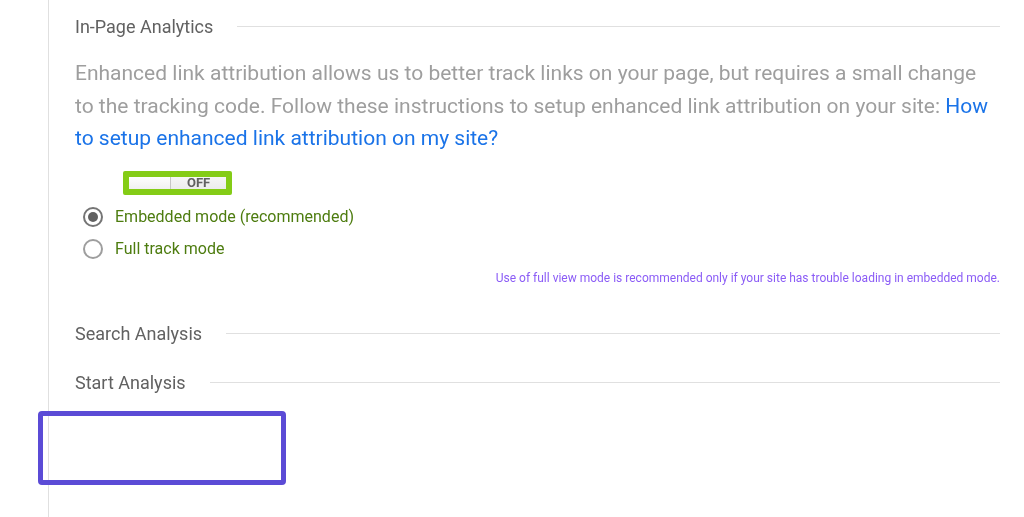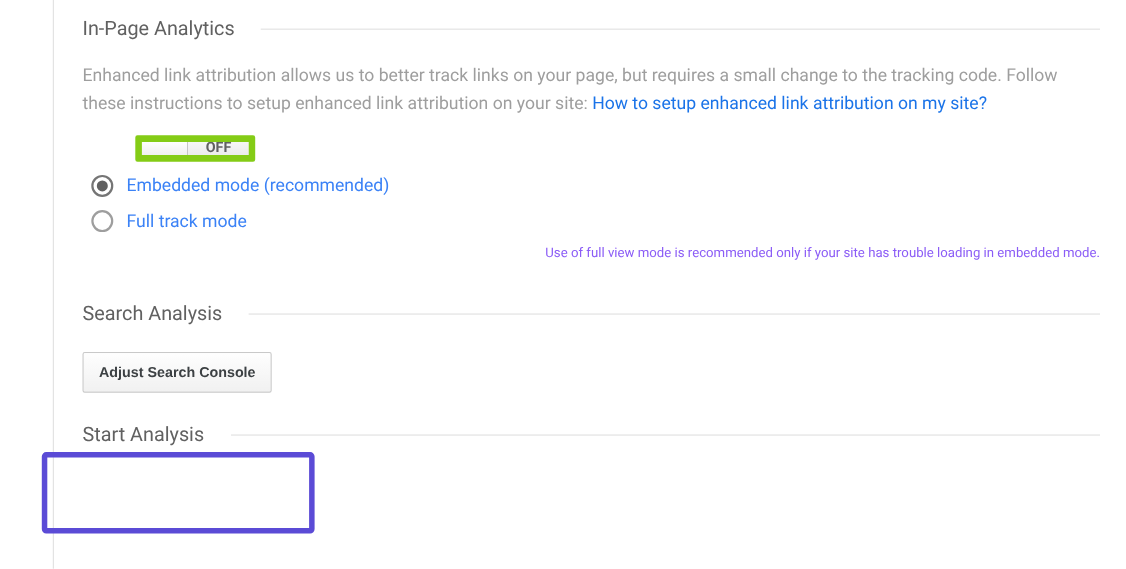"Enhanced link attribution allows us" .setting-desc { font-size: 16px -> 21px }
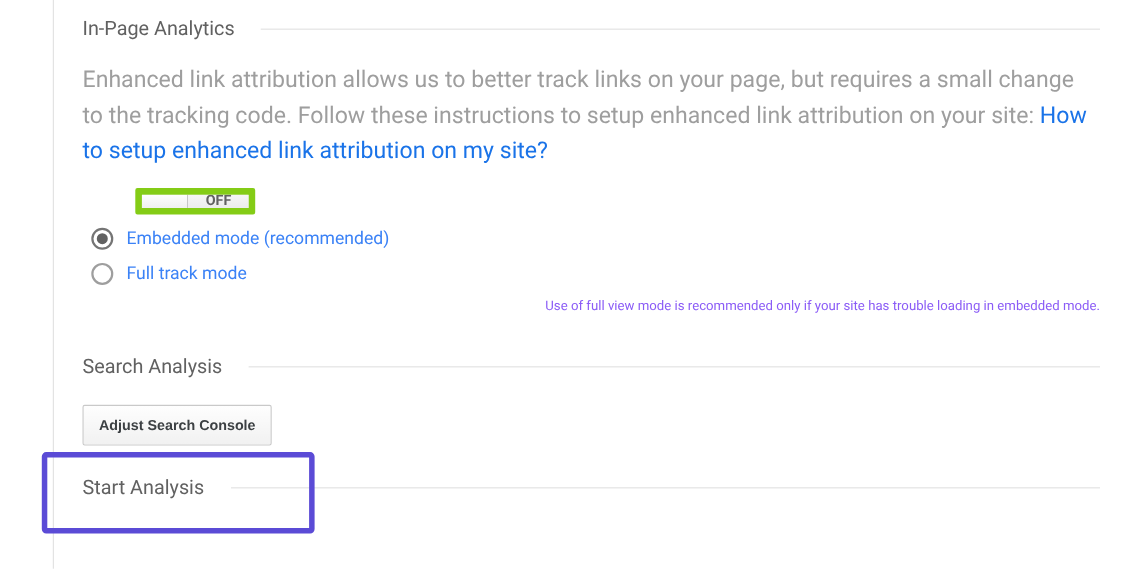"Embedded mode (recommended)" .radio-label { color: #3b82f6 -> #4d7c0f }
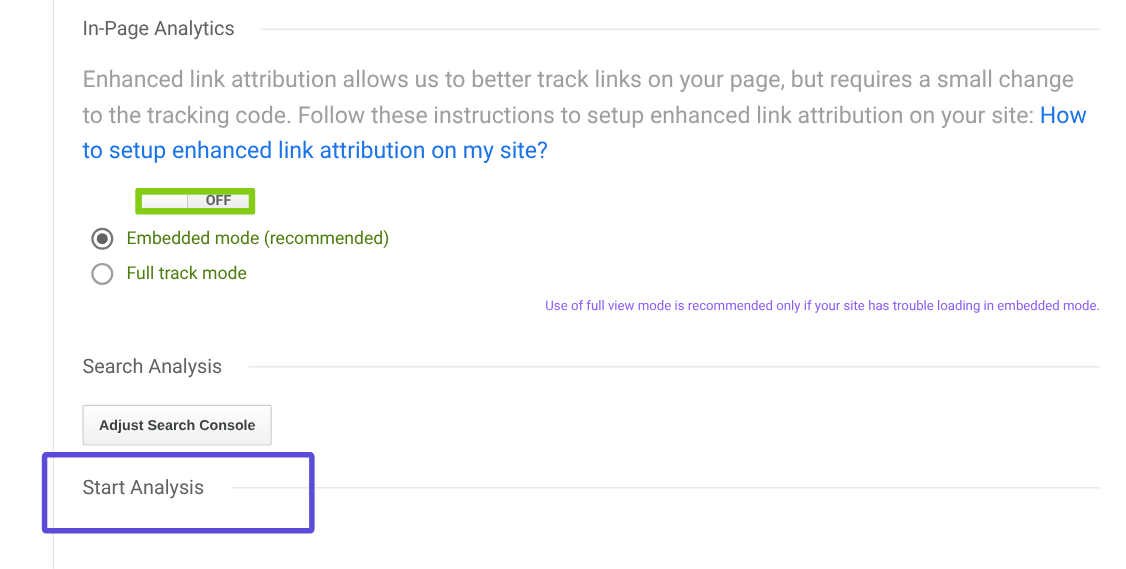"Adjust Search Console" button.btn { html: <button>Adjust Search Console</button> -> none }
